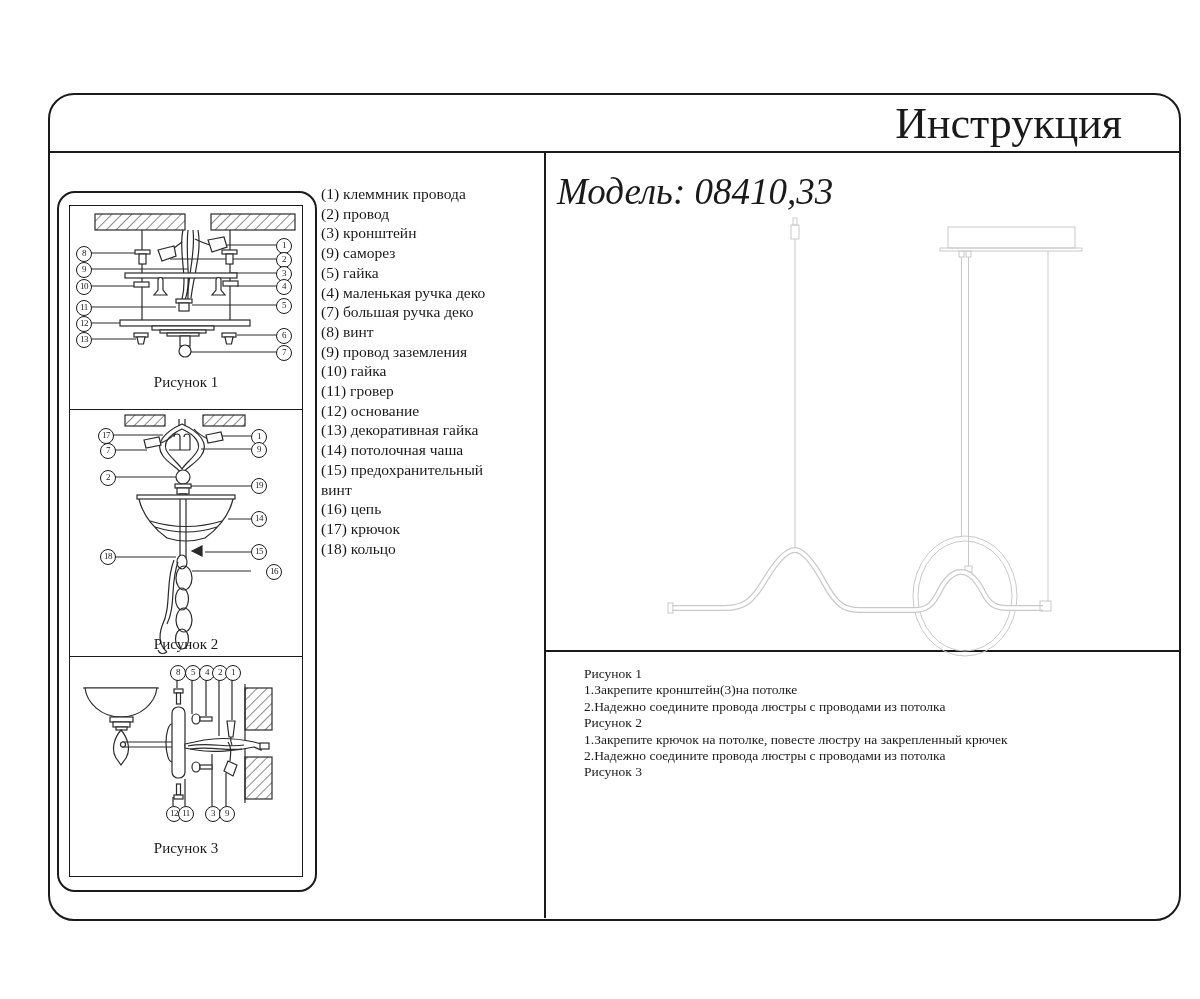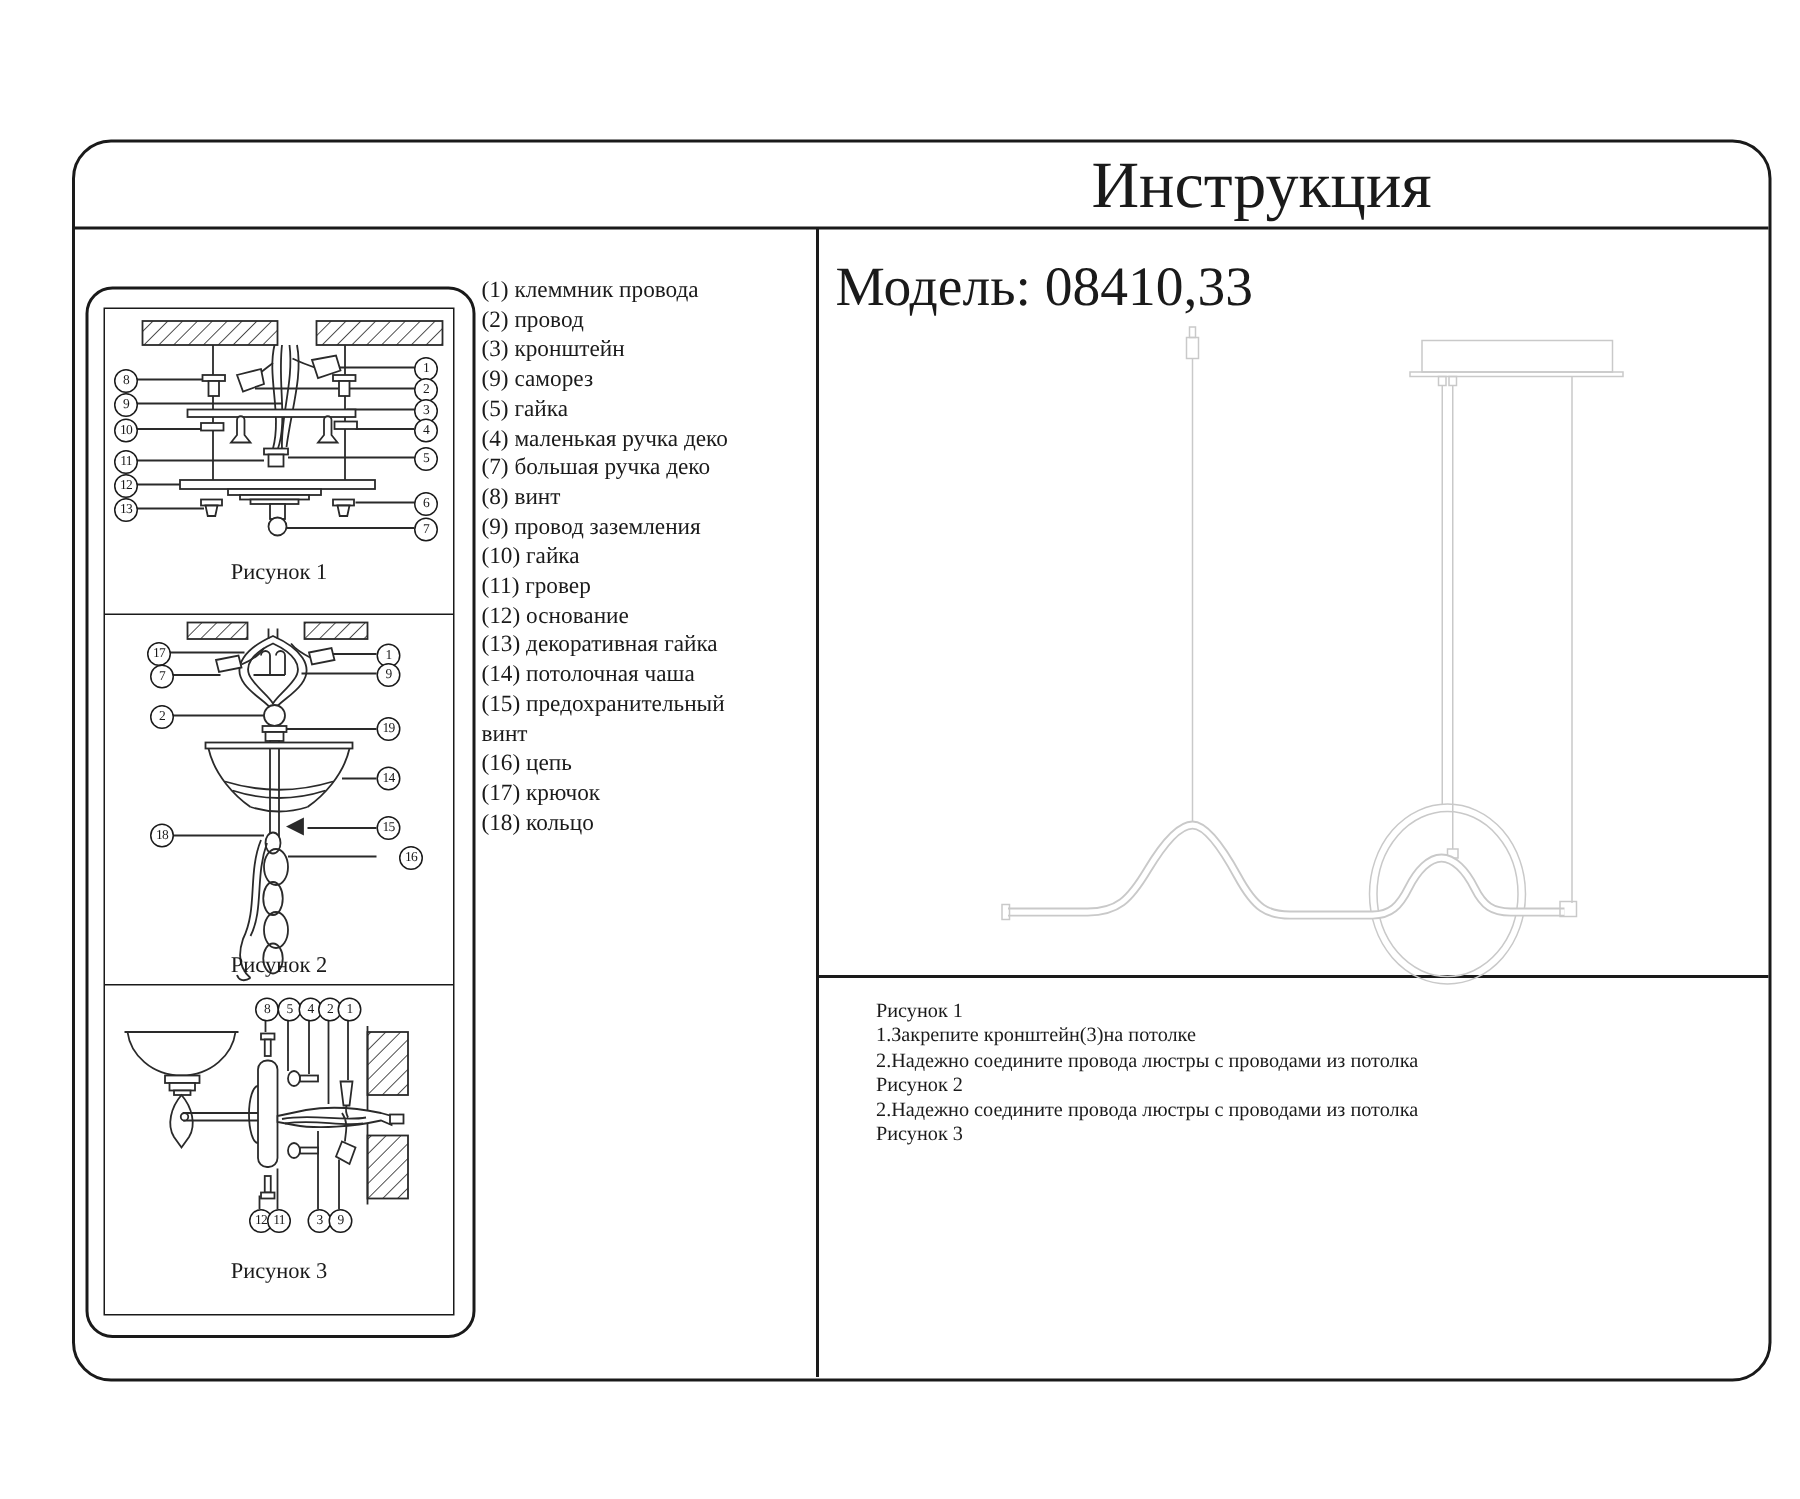"Инструкция" .doc-title { text-align: center -> right }
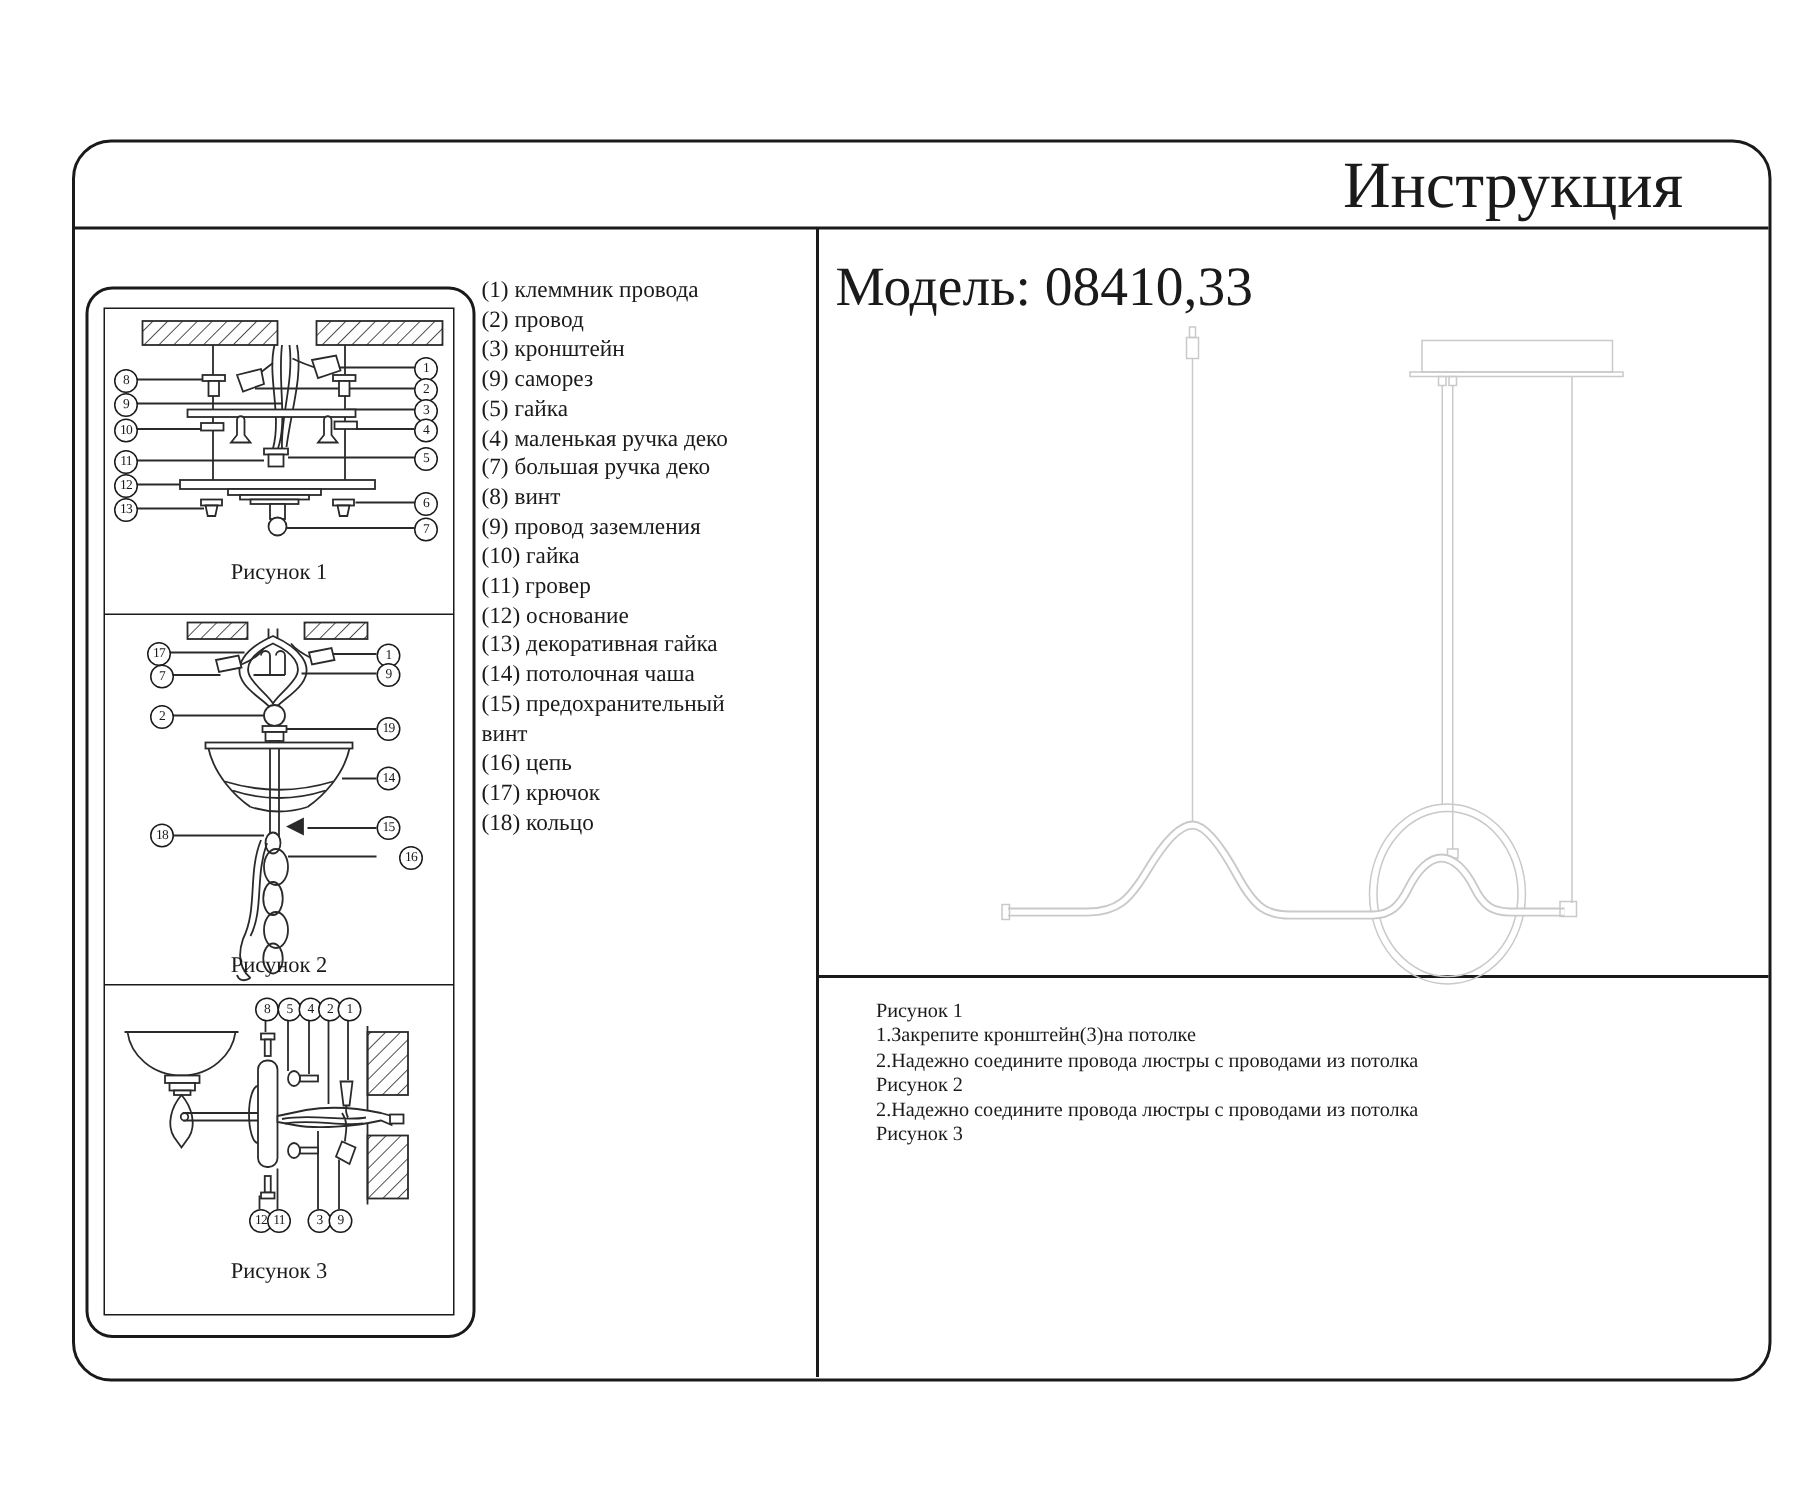"Модель: 08410,33" .model-title { font-style: none -> italic }
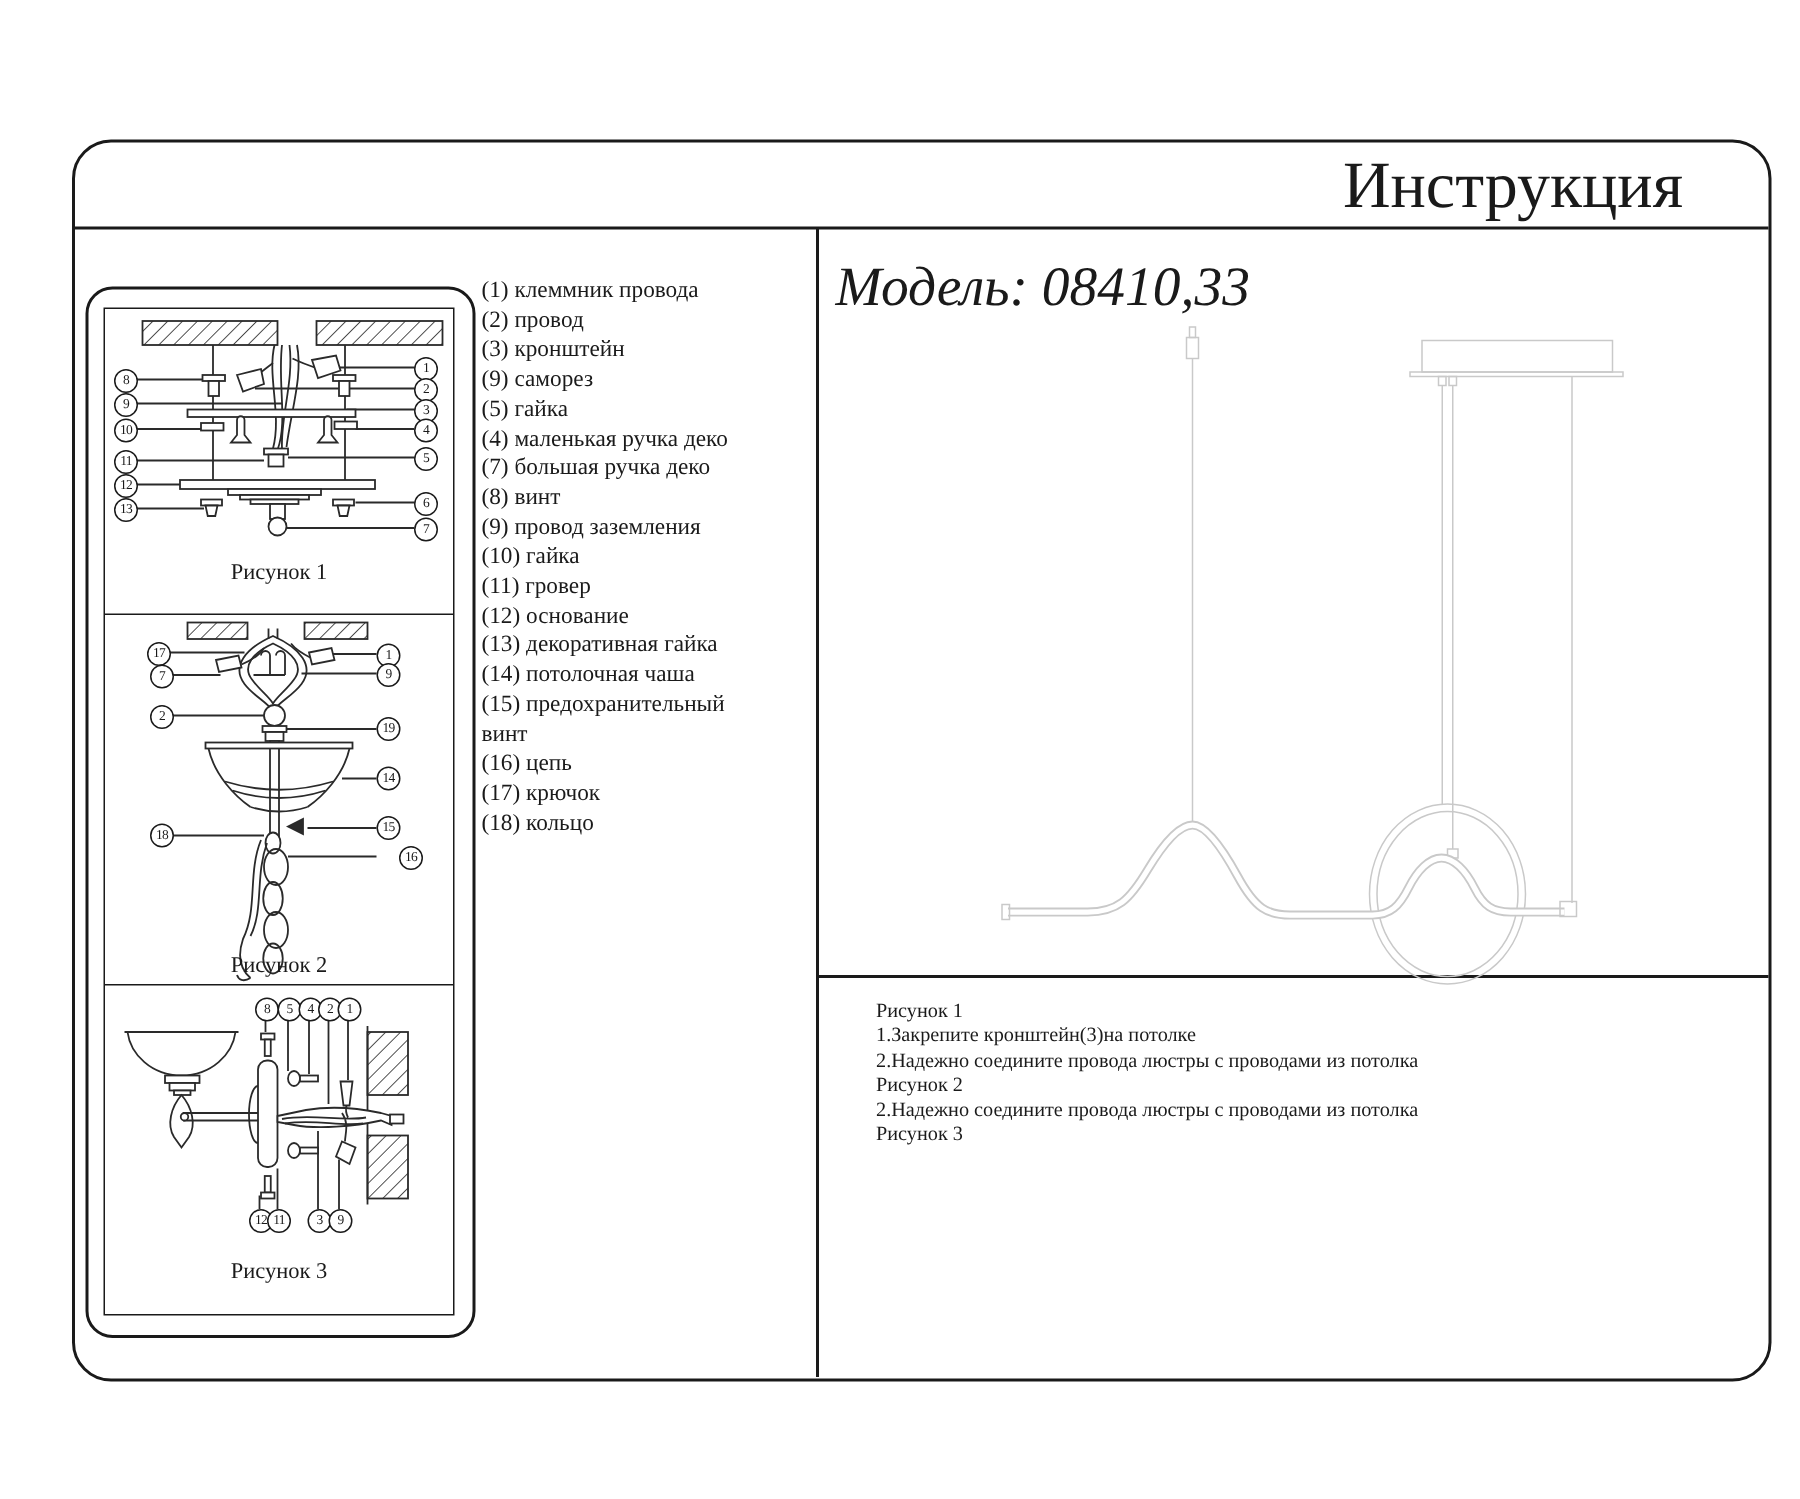"1.Закрепите крючок на потолке, повесте" div { html: none -> <div>1.Закрепите крючок на потолке, повесте люстру на закрепленный крючек</div> }
